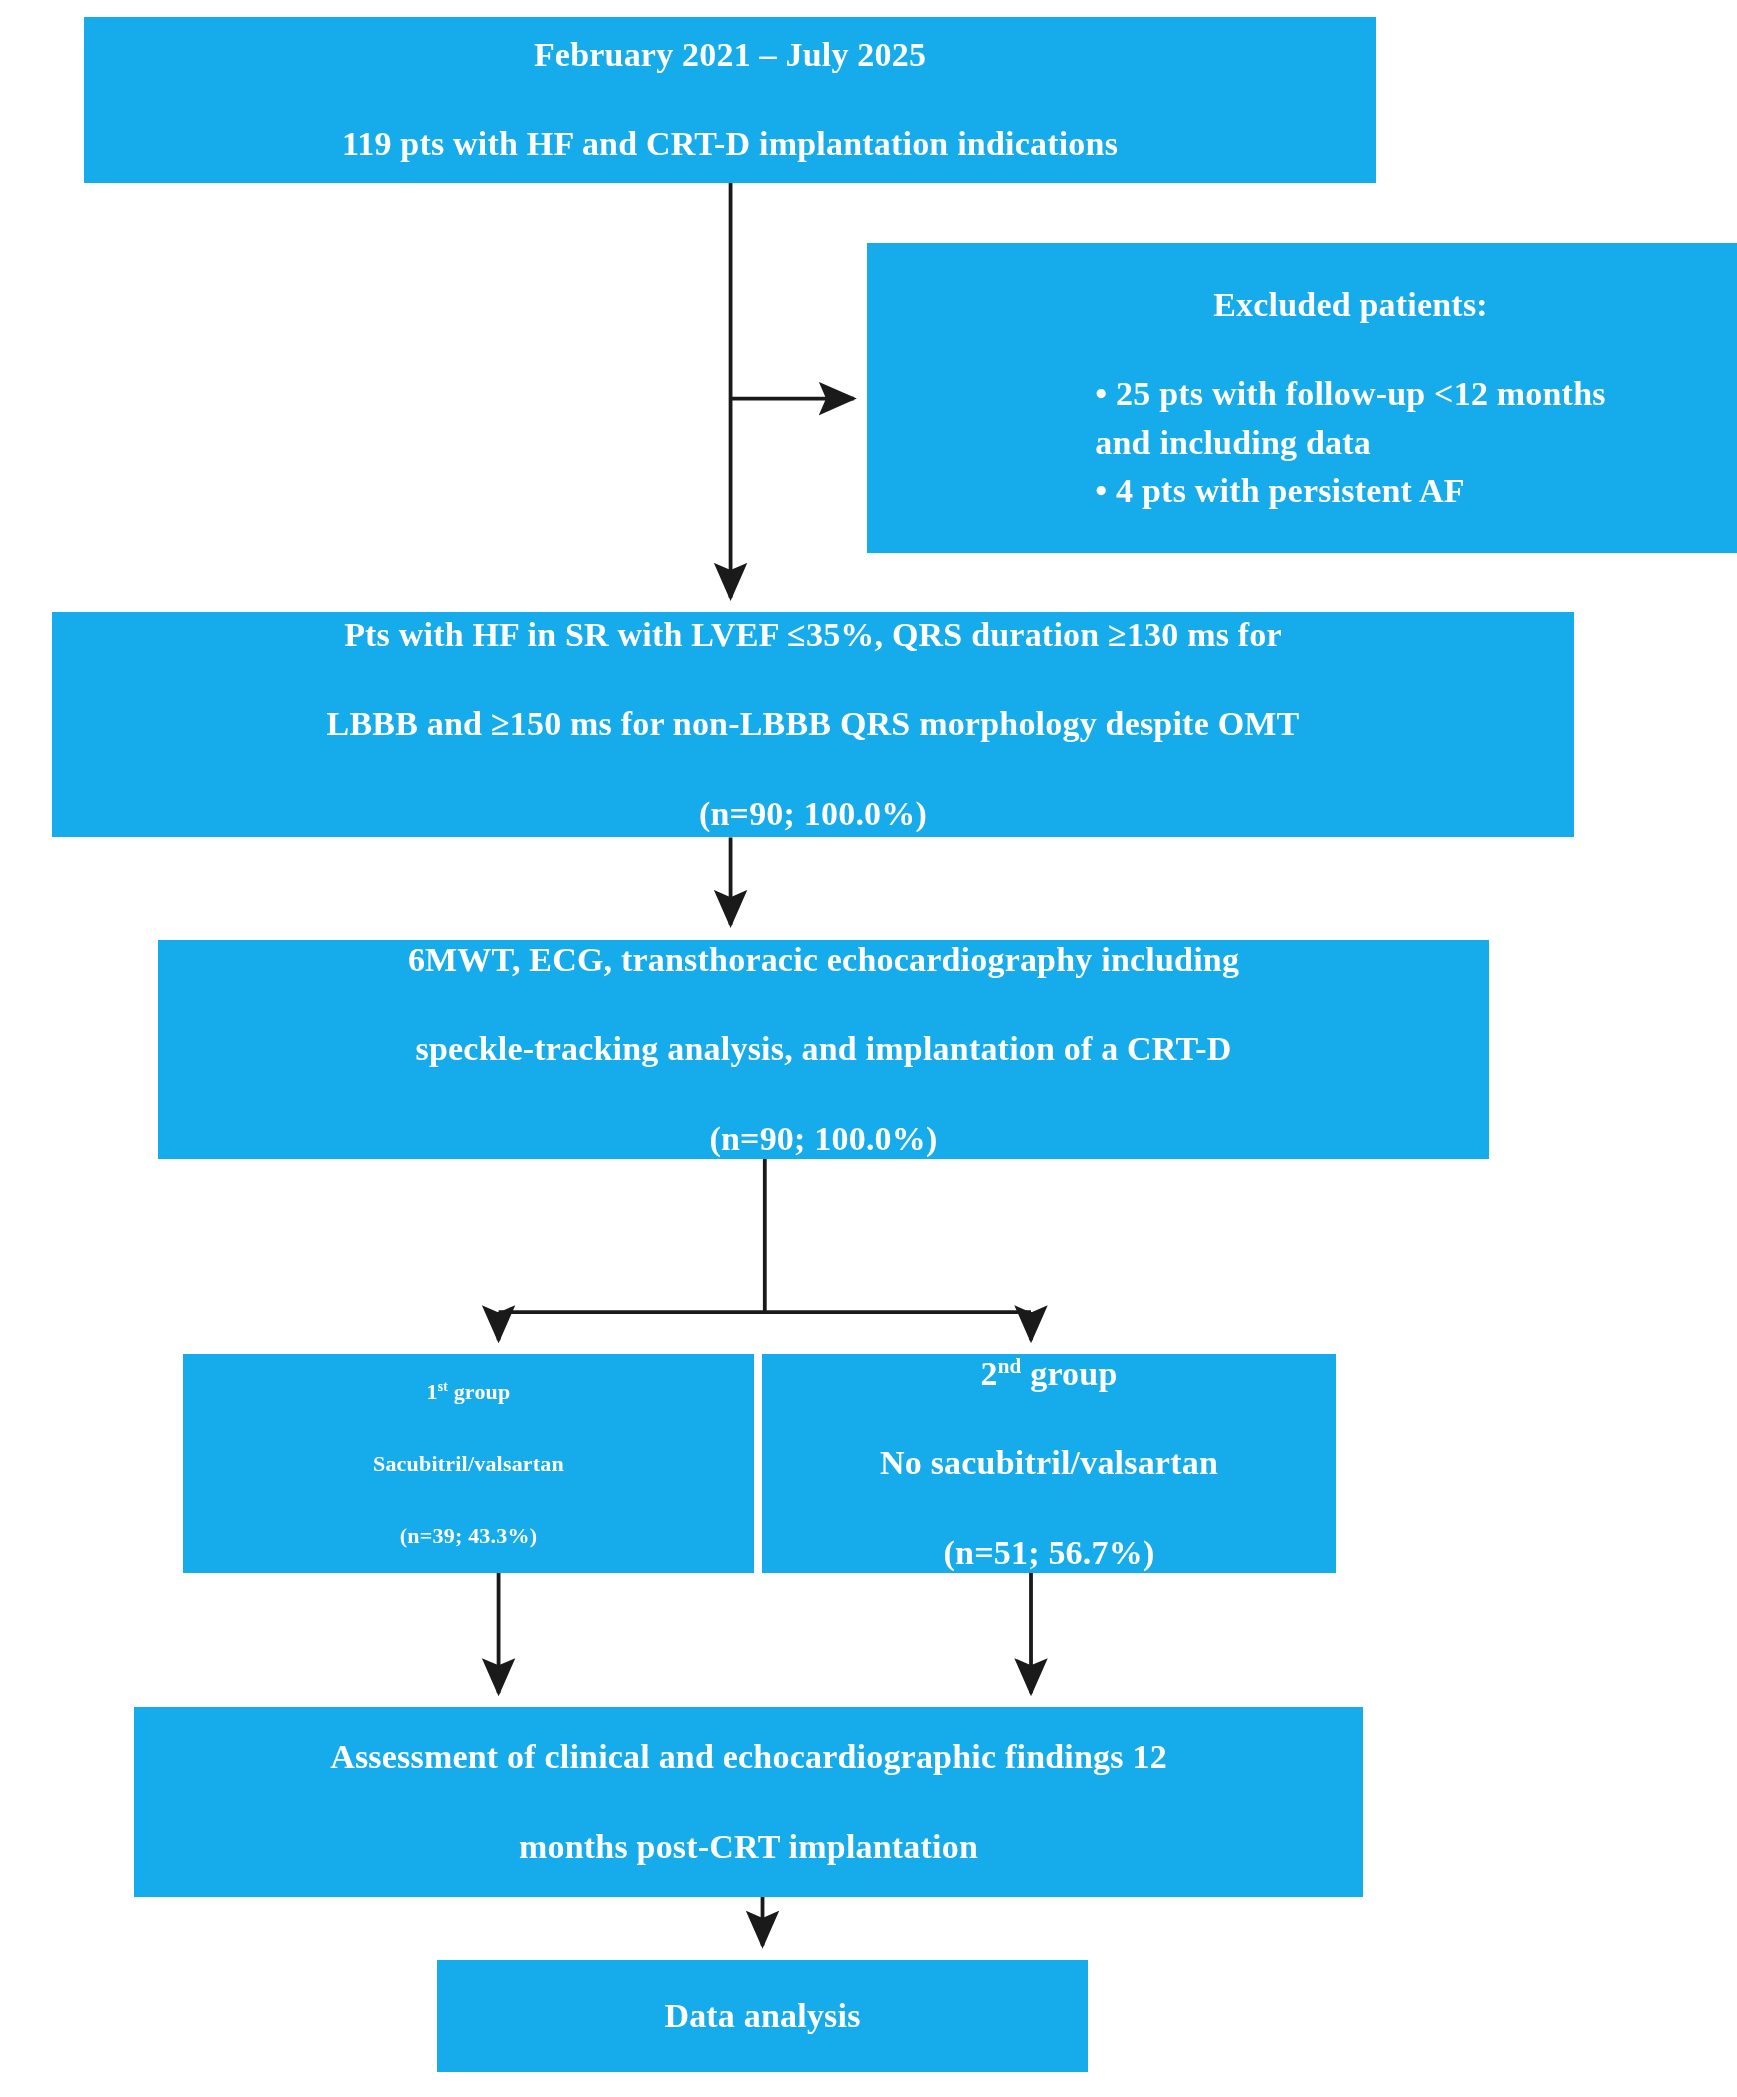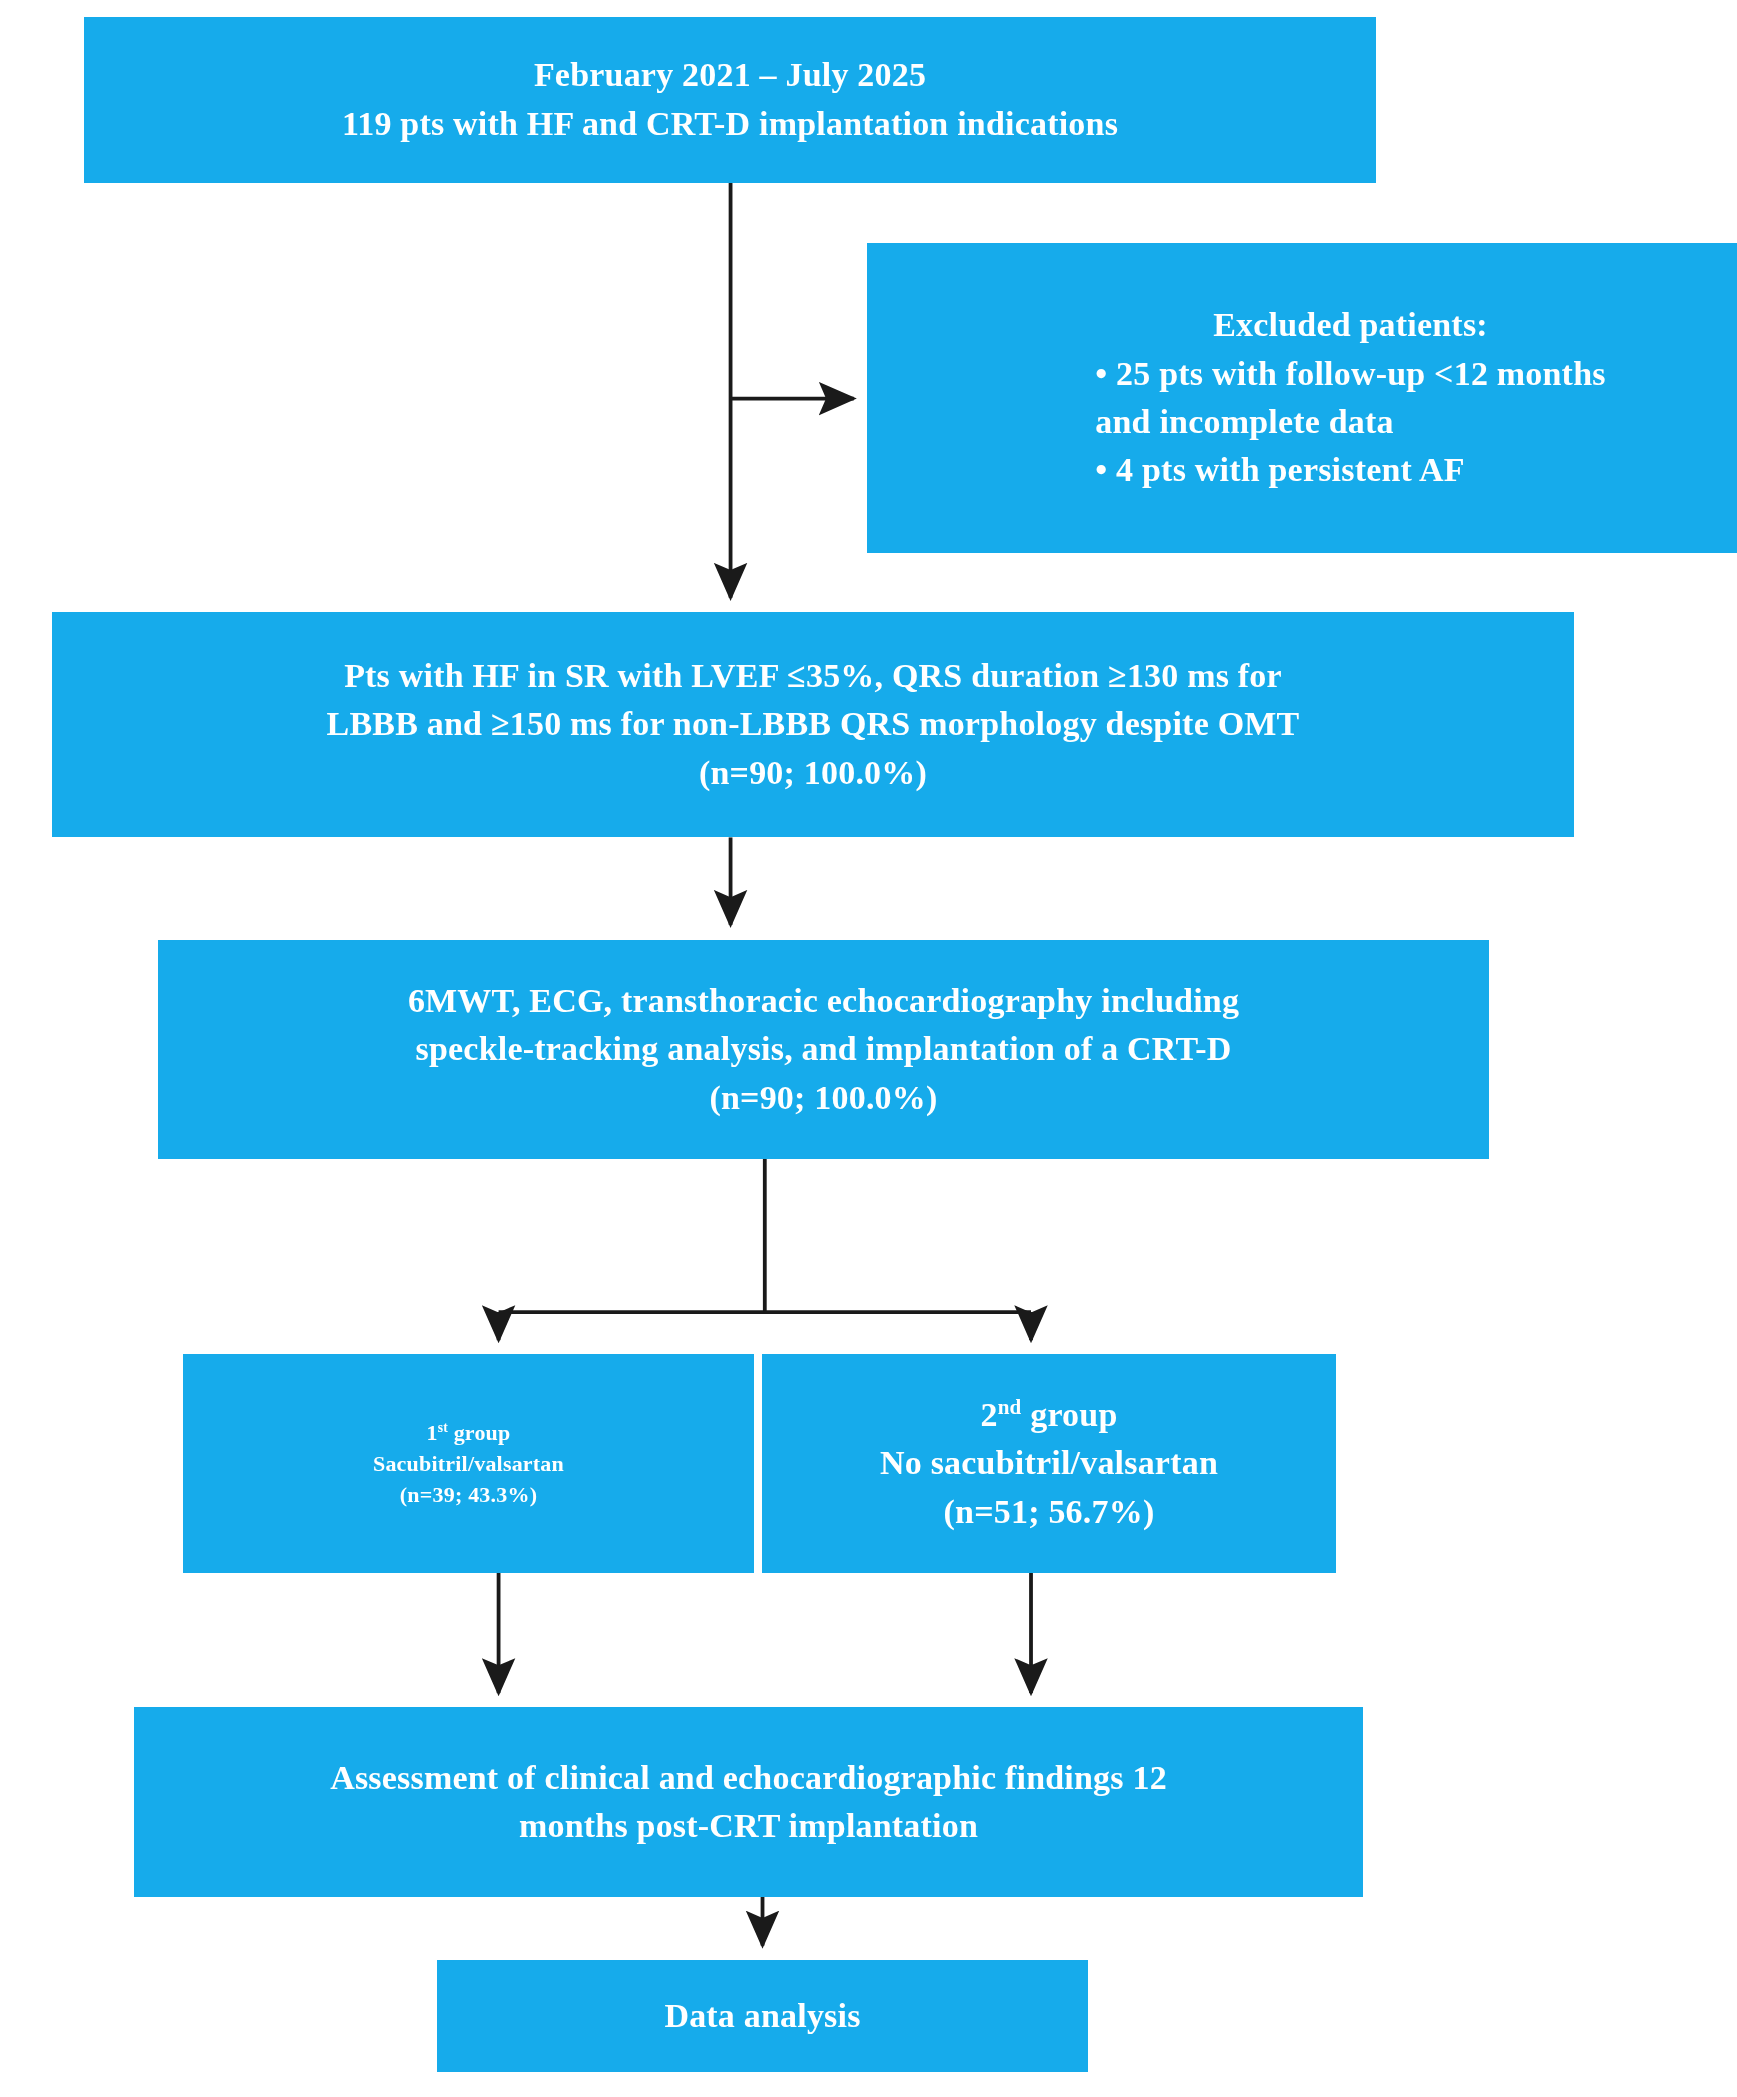"February 2021 – July 2025" .flow-box { gap: none -> 41px }
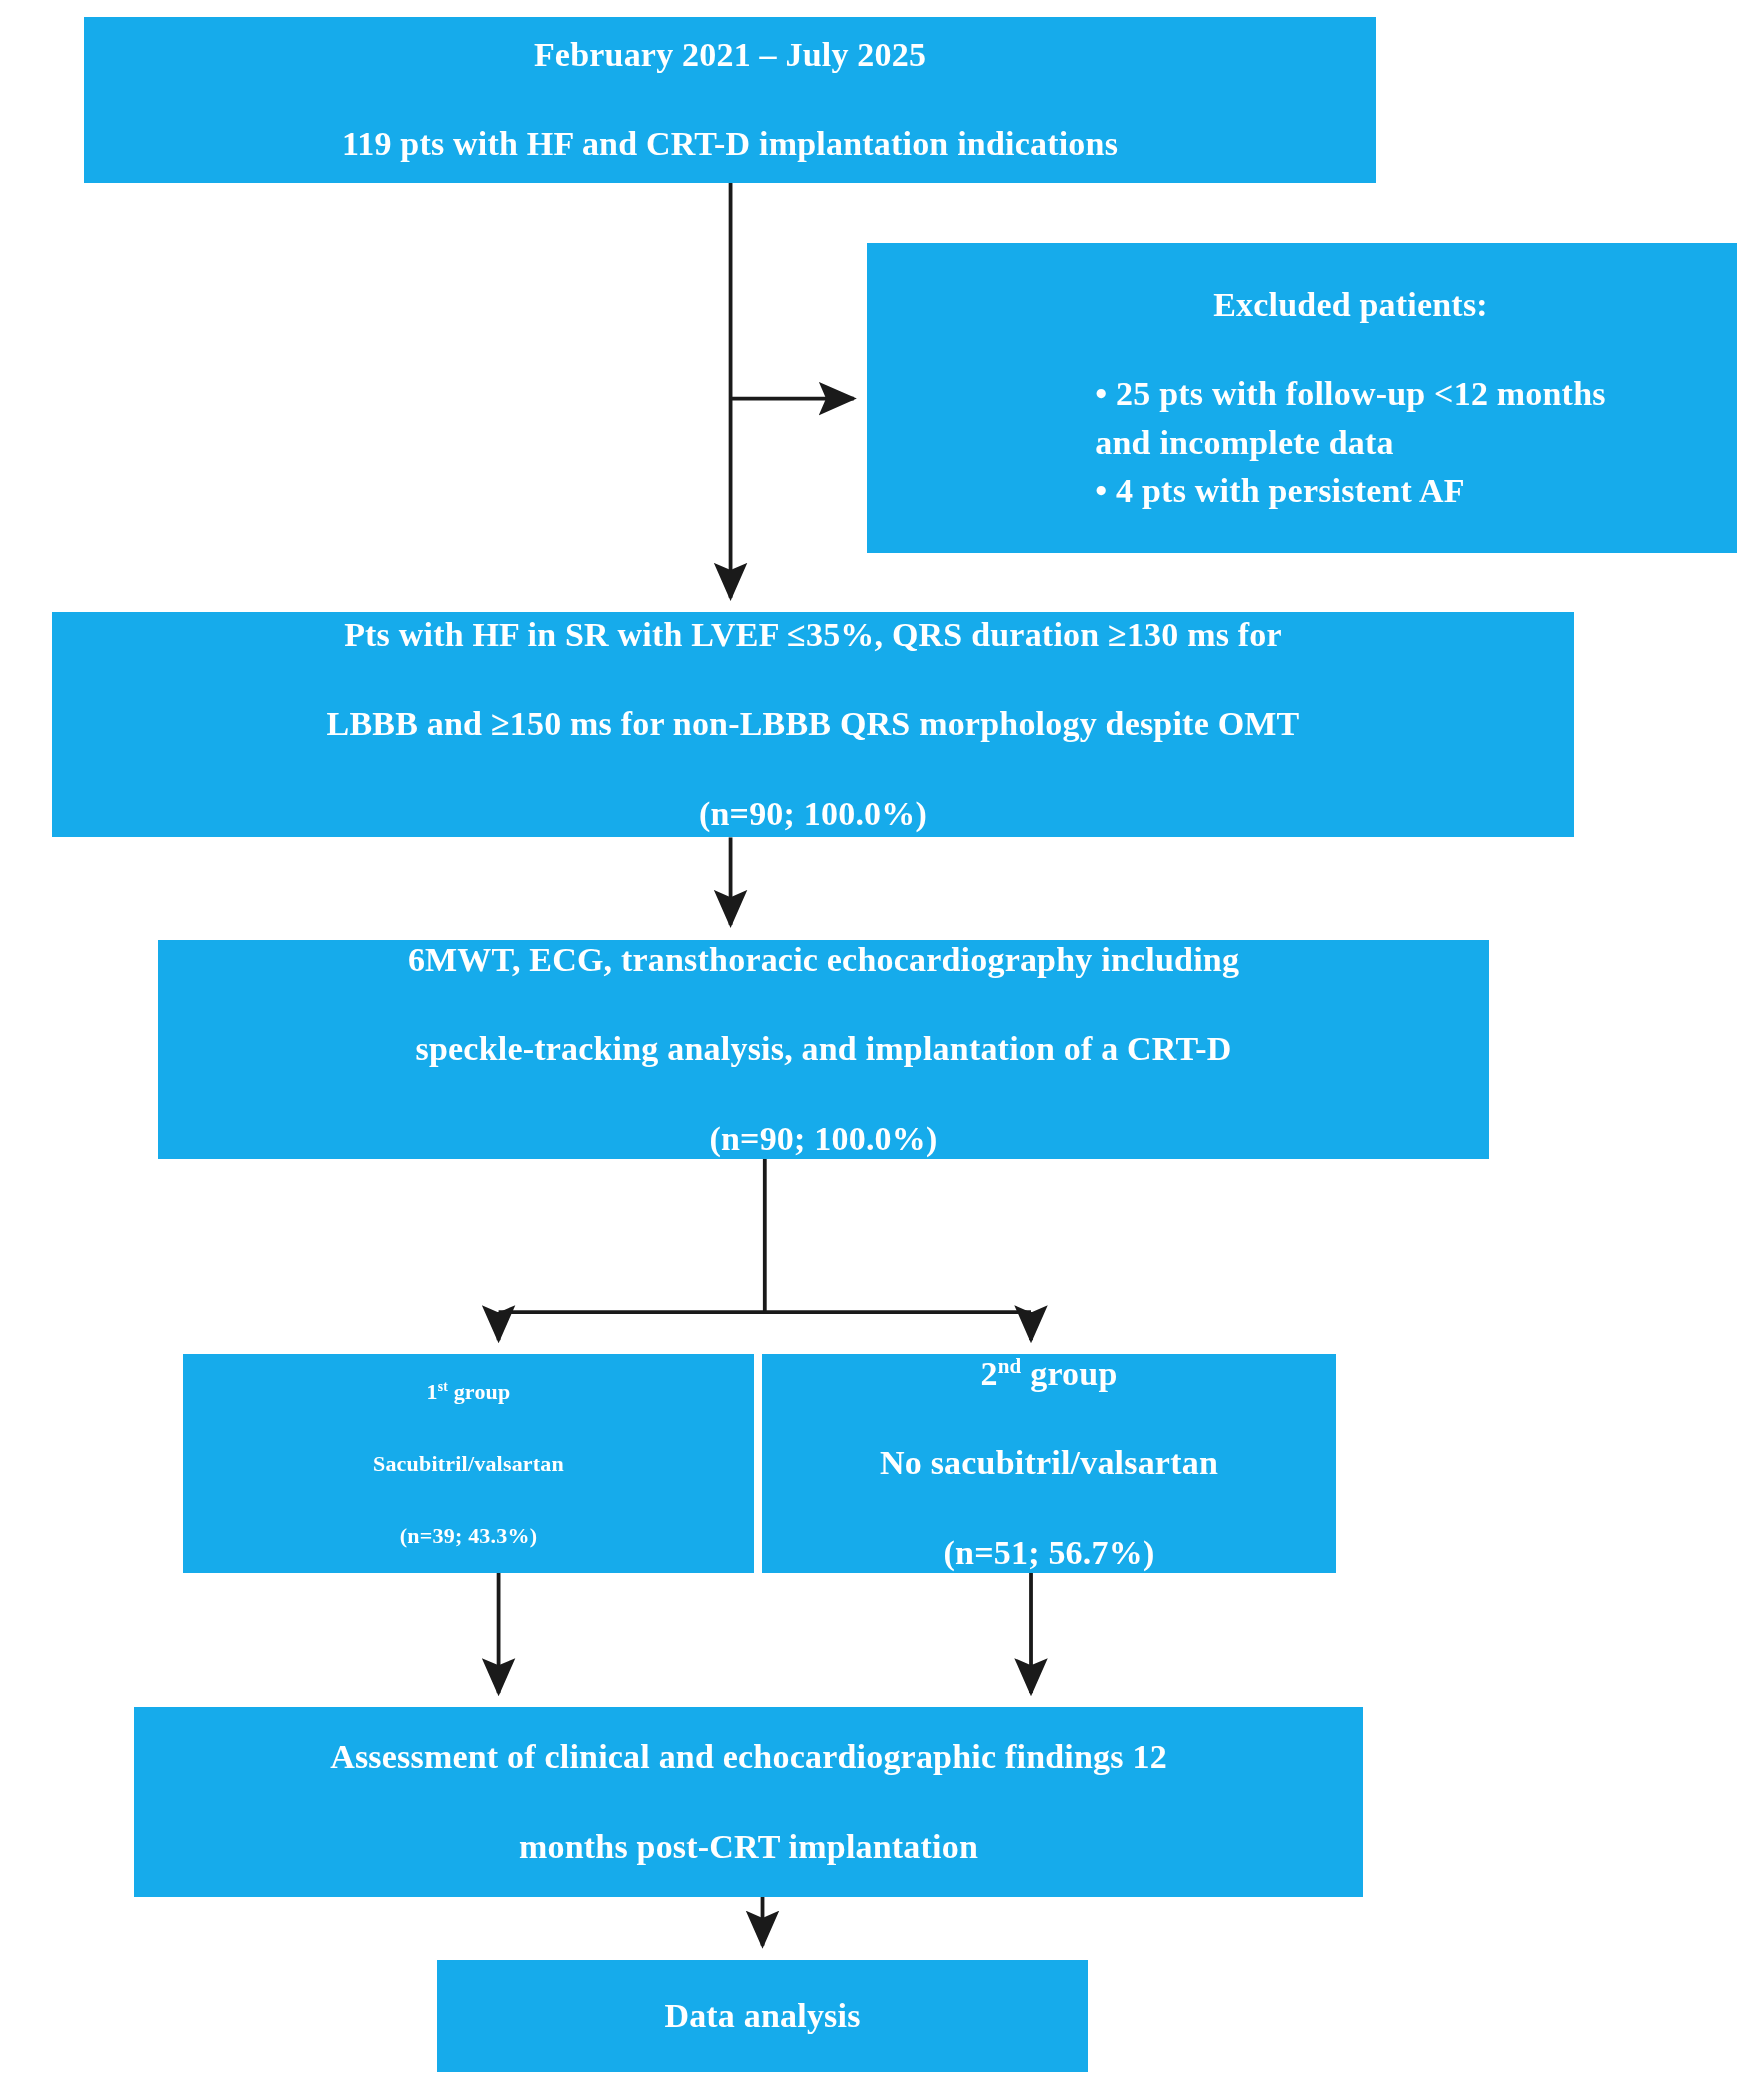"and incomplete data" span.line { text: incomplete -> including }
